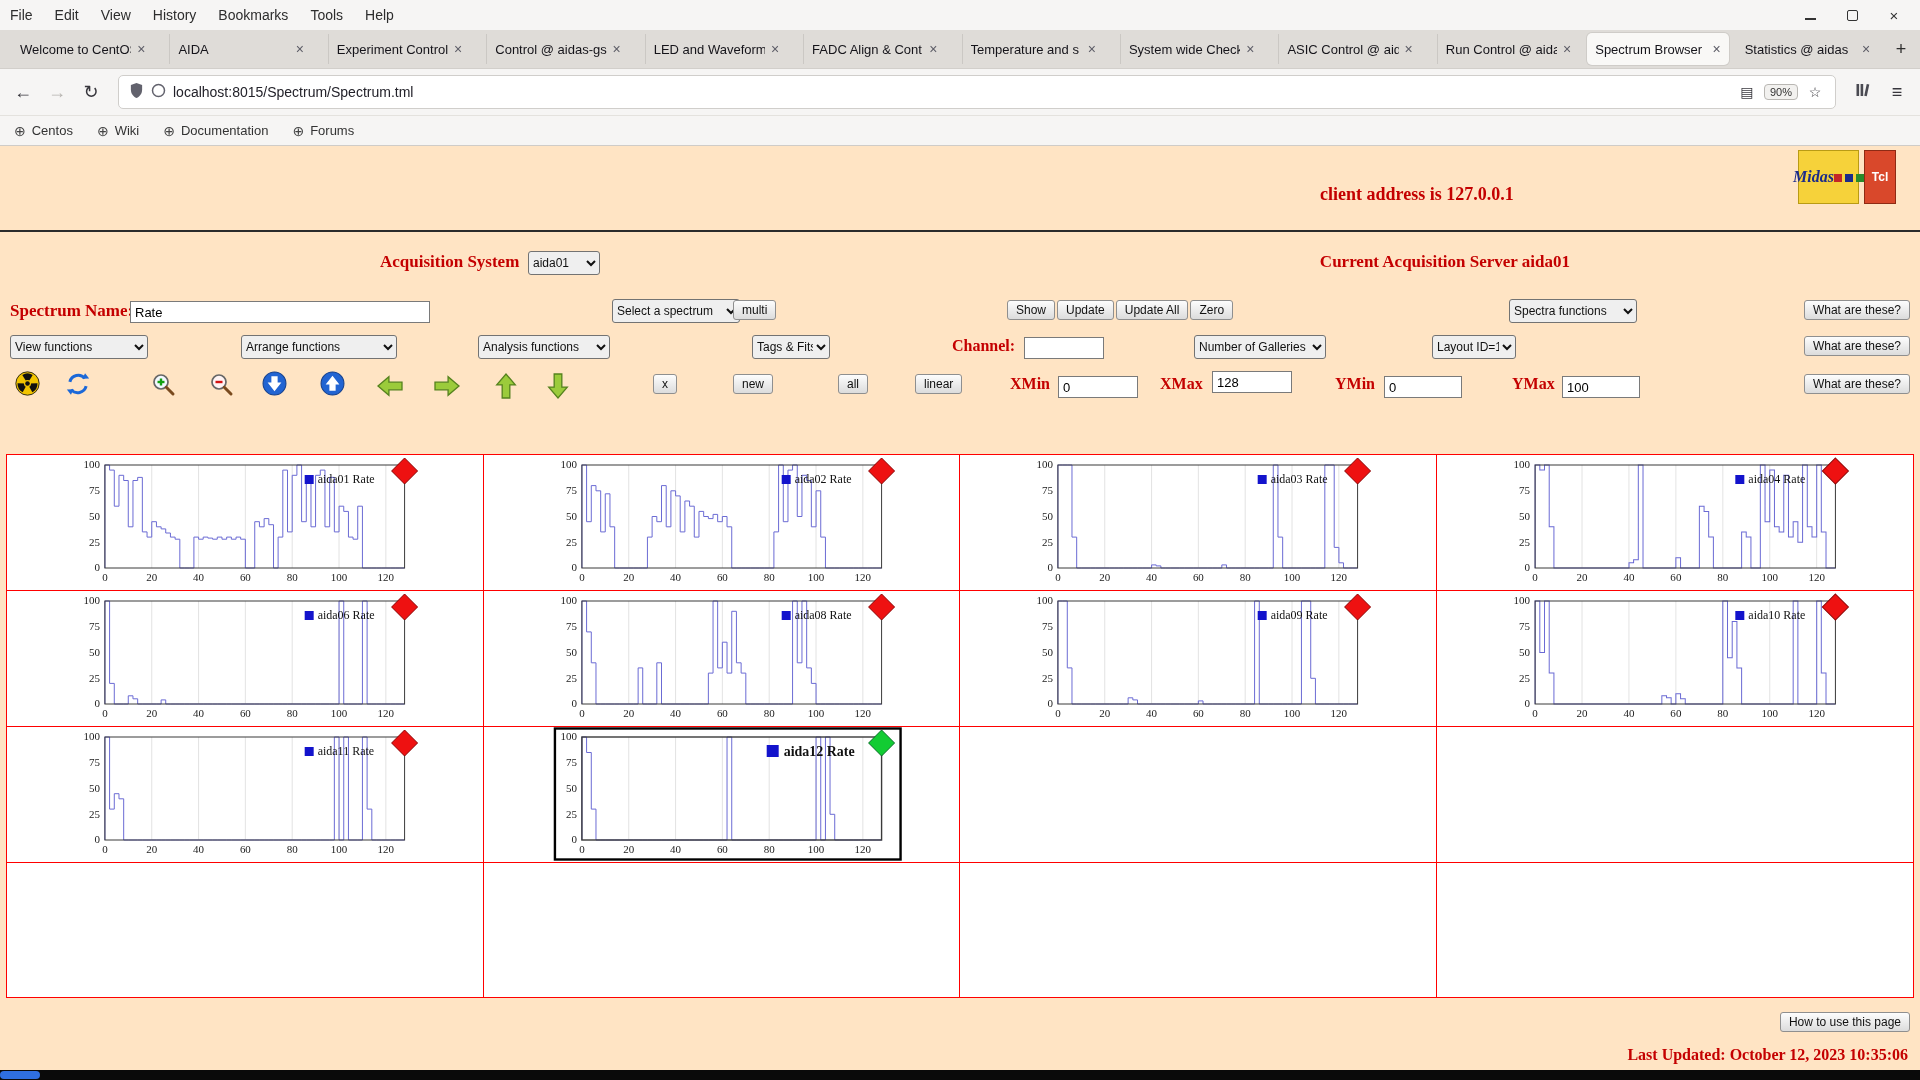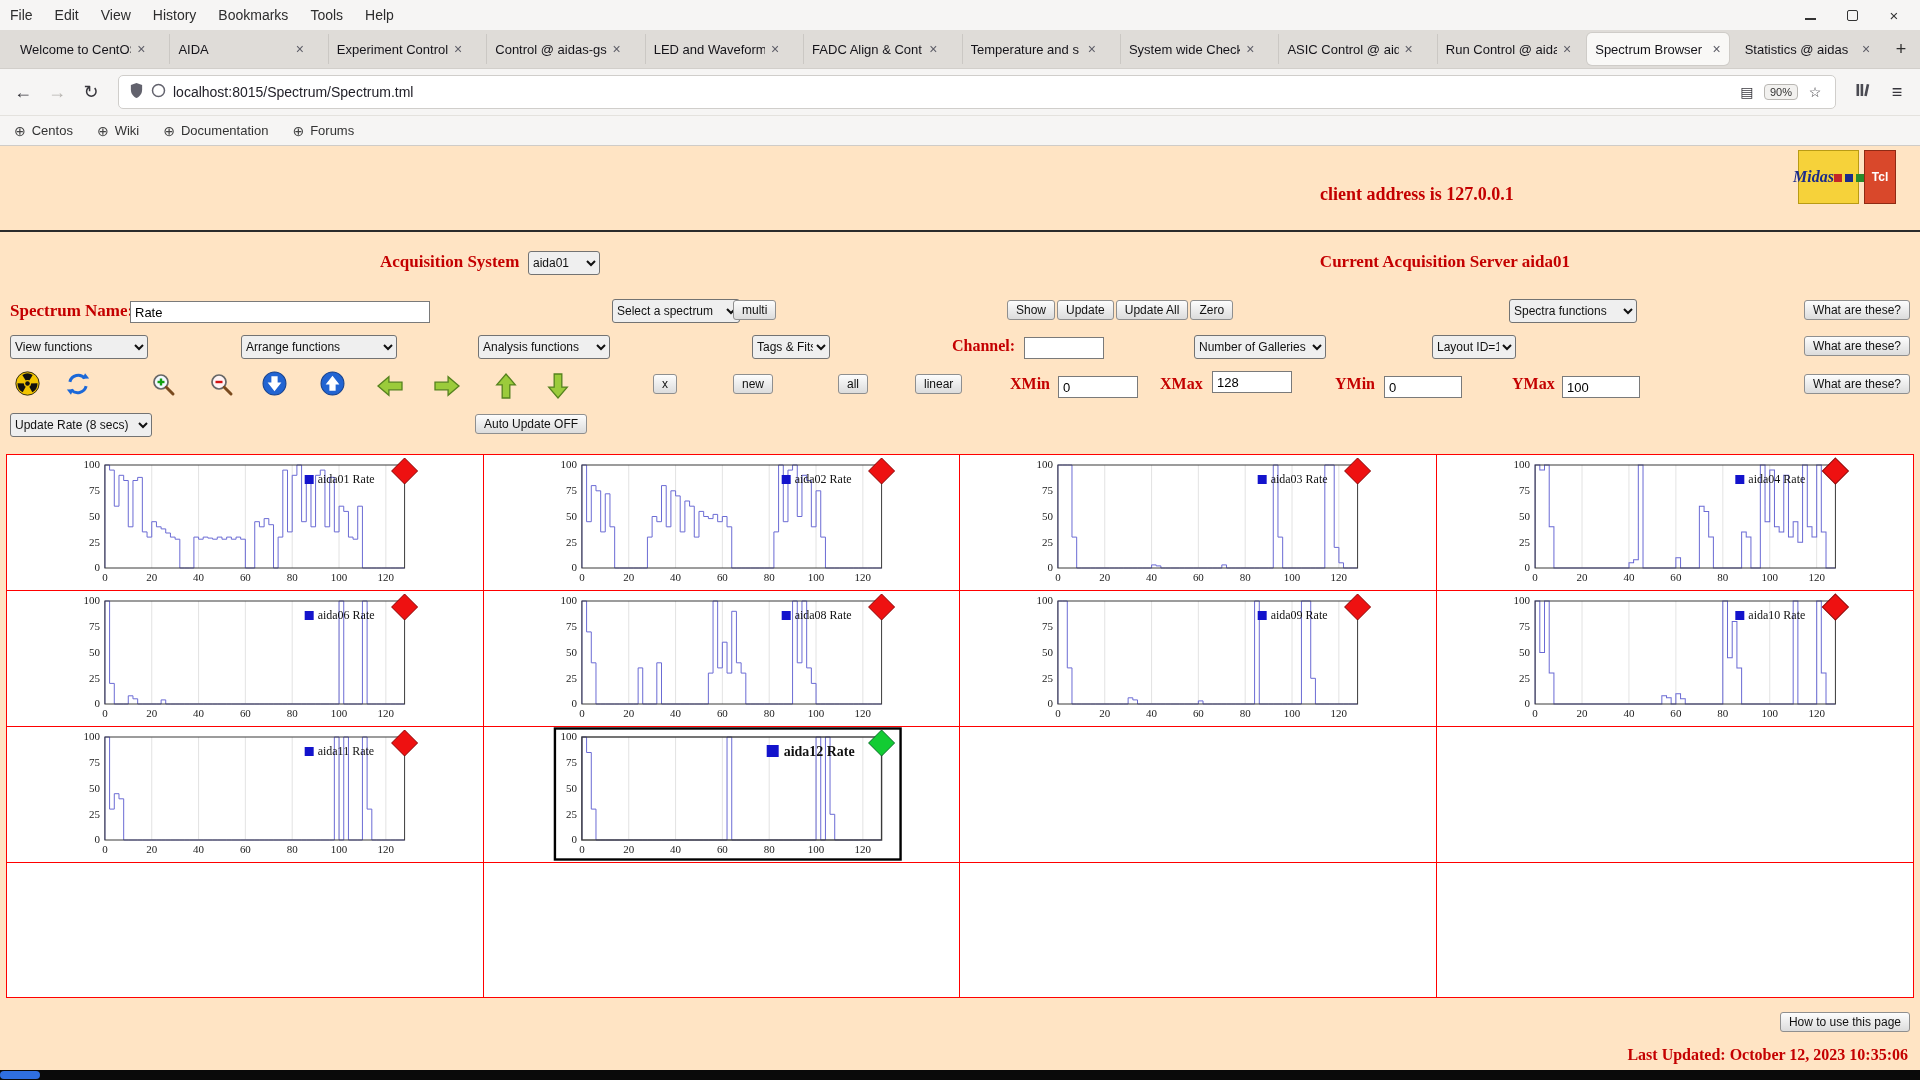"Update Rate (8 secs)" div.row { html: <div> <select><option>Update Rate (8 secs)</option></select> <button>Auto Update OFF</button> </div> -> none }
